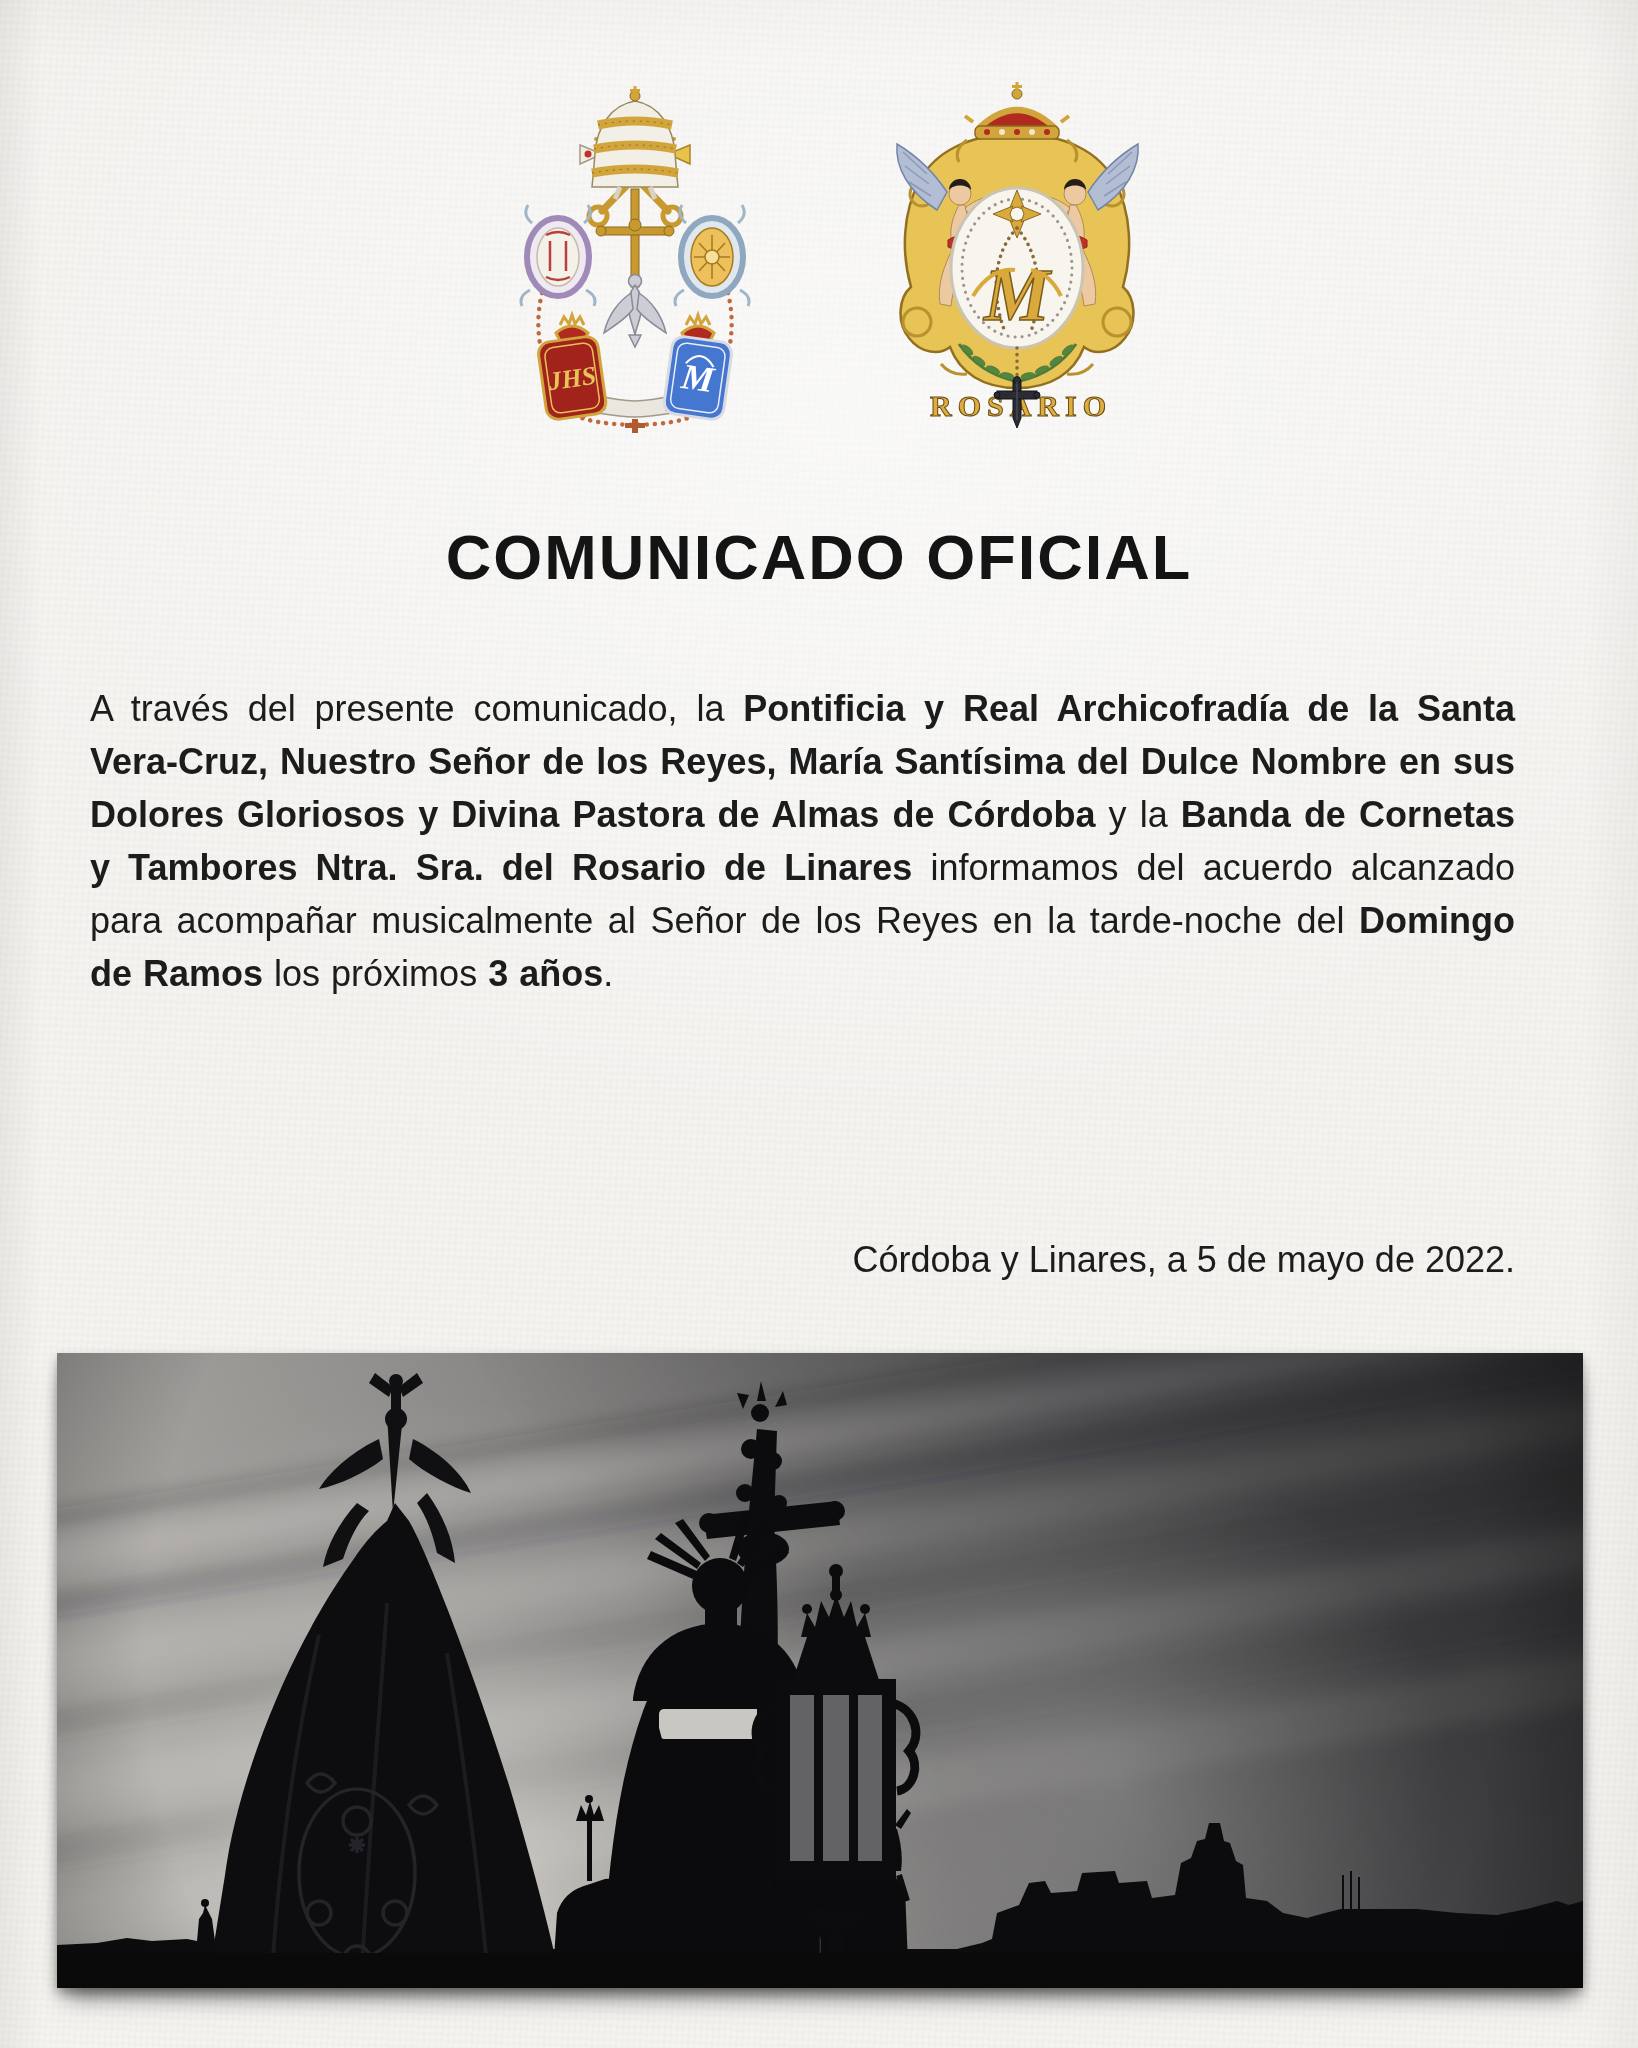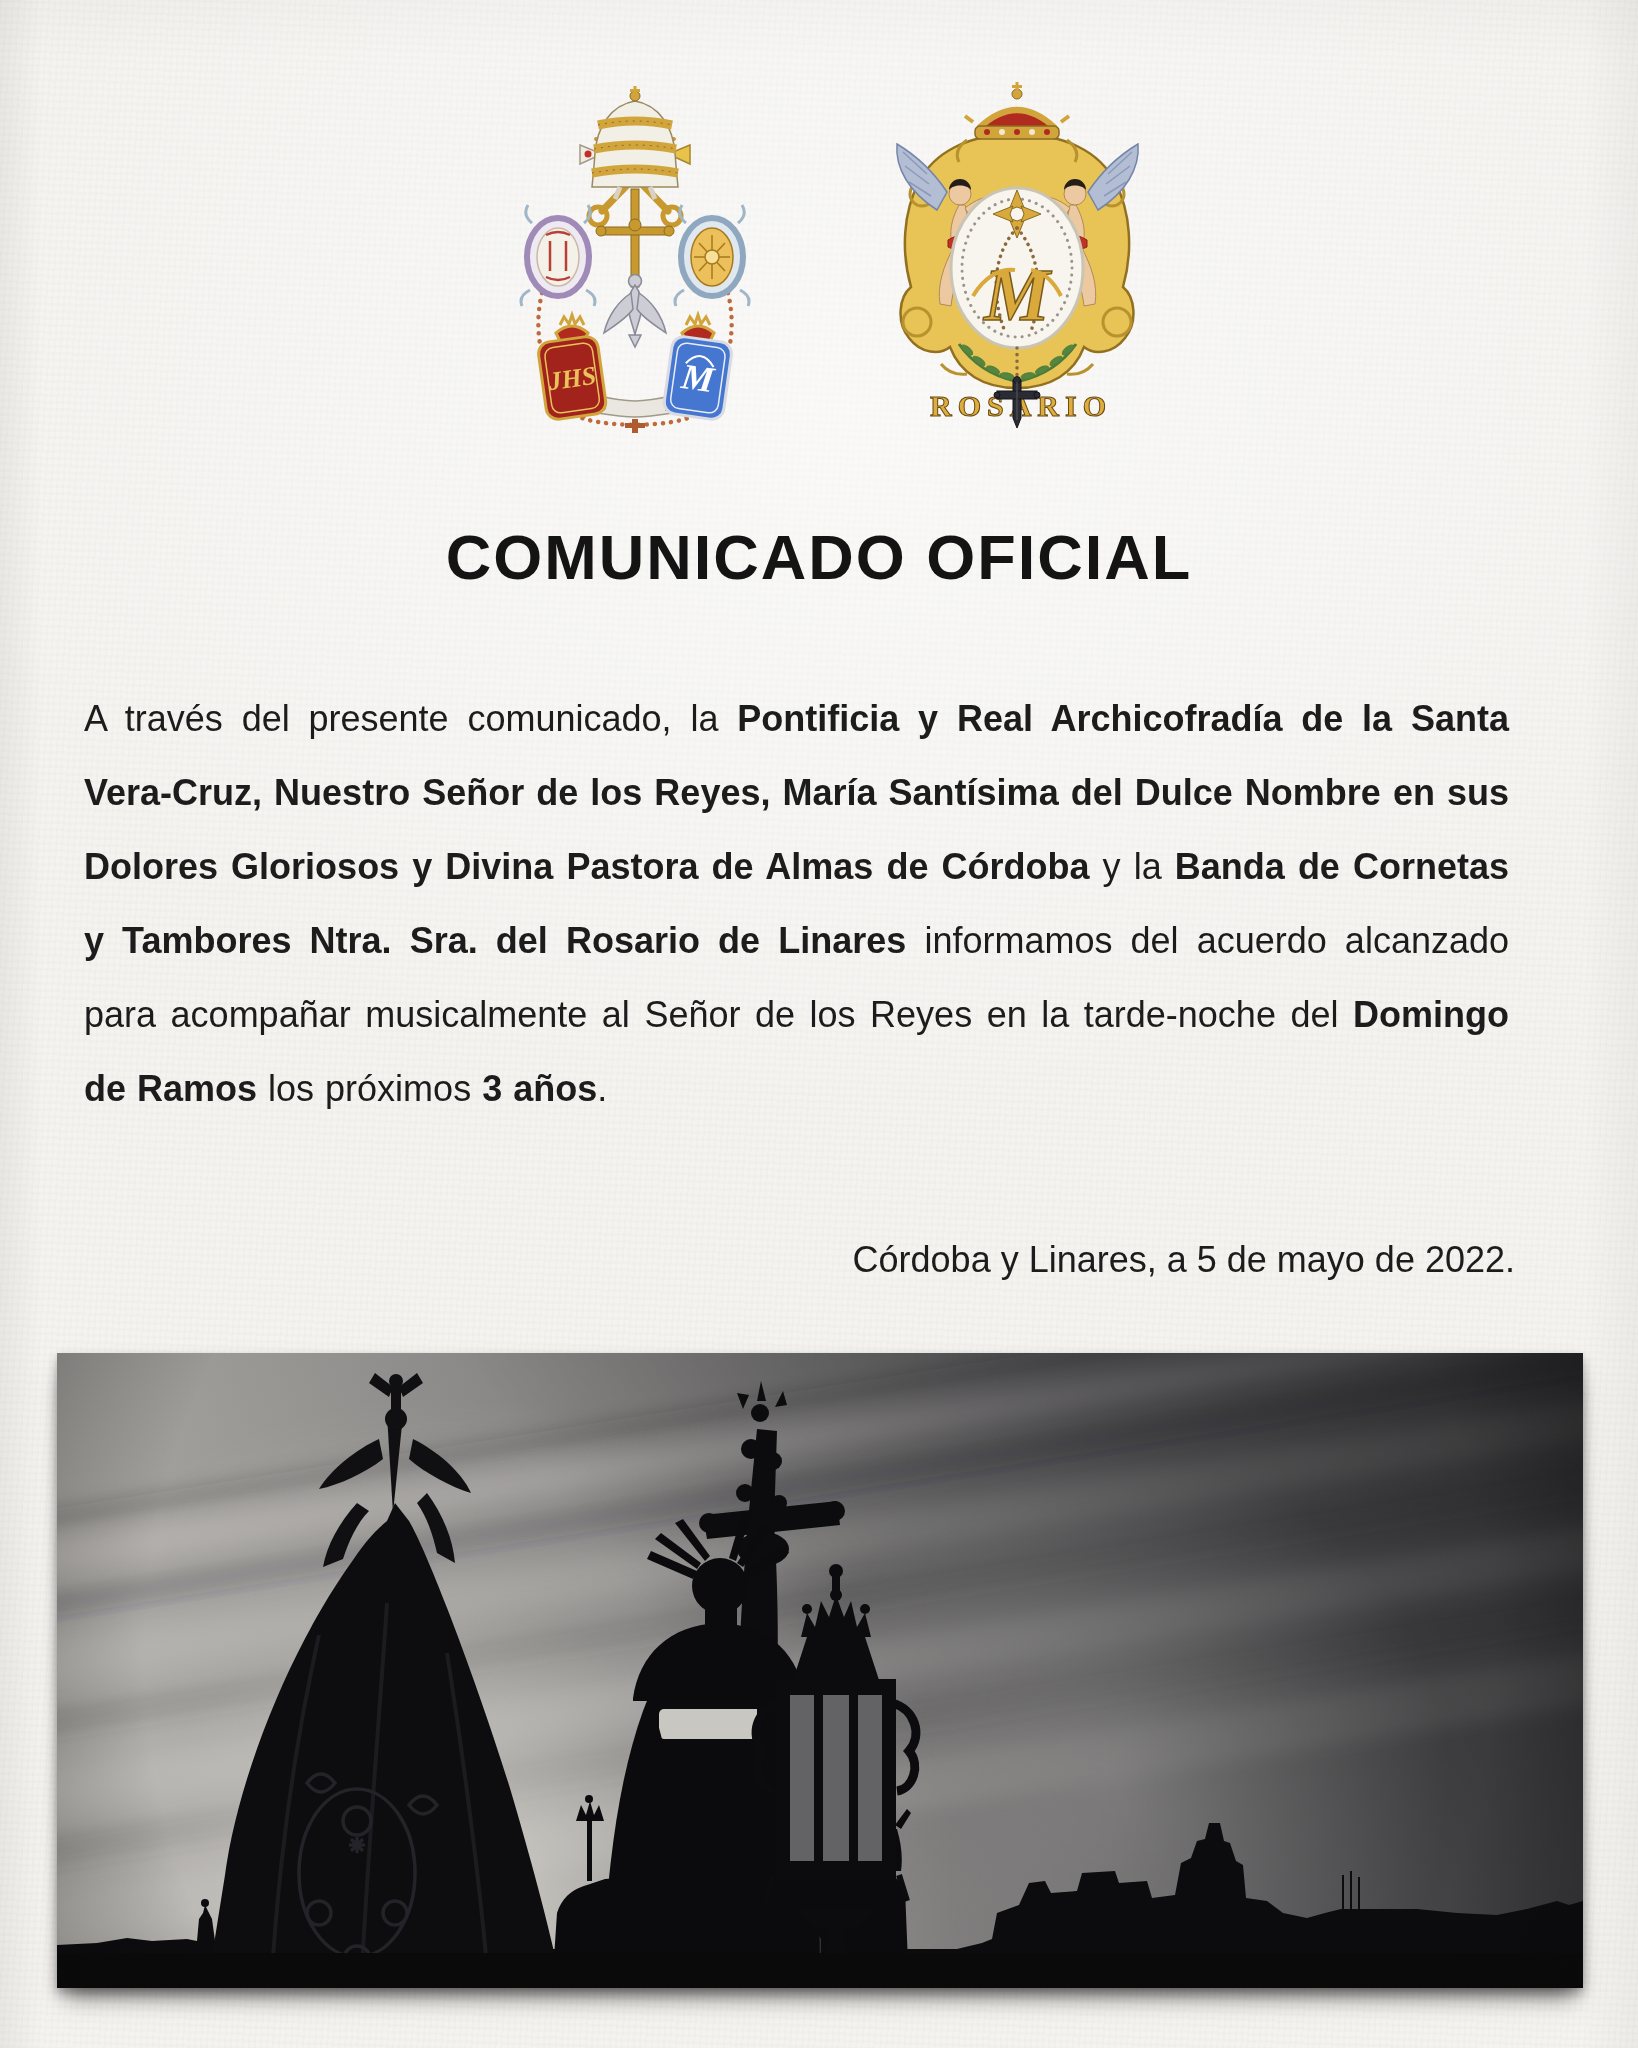"A través del presente comunicado," .body-text { left: 84px -> 90px; line-height: 74px -> 53px }
